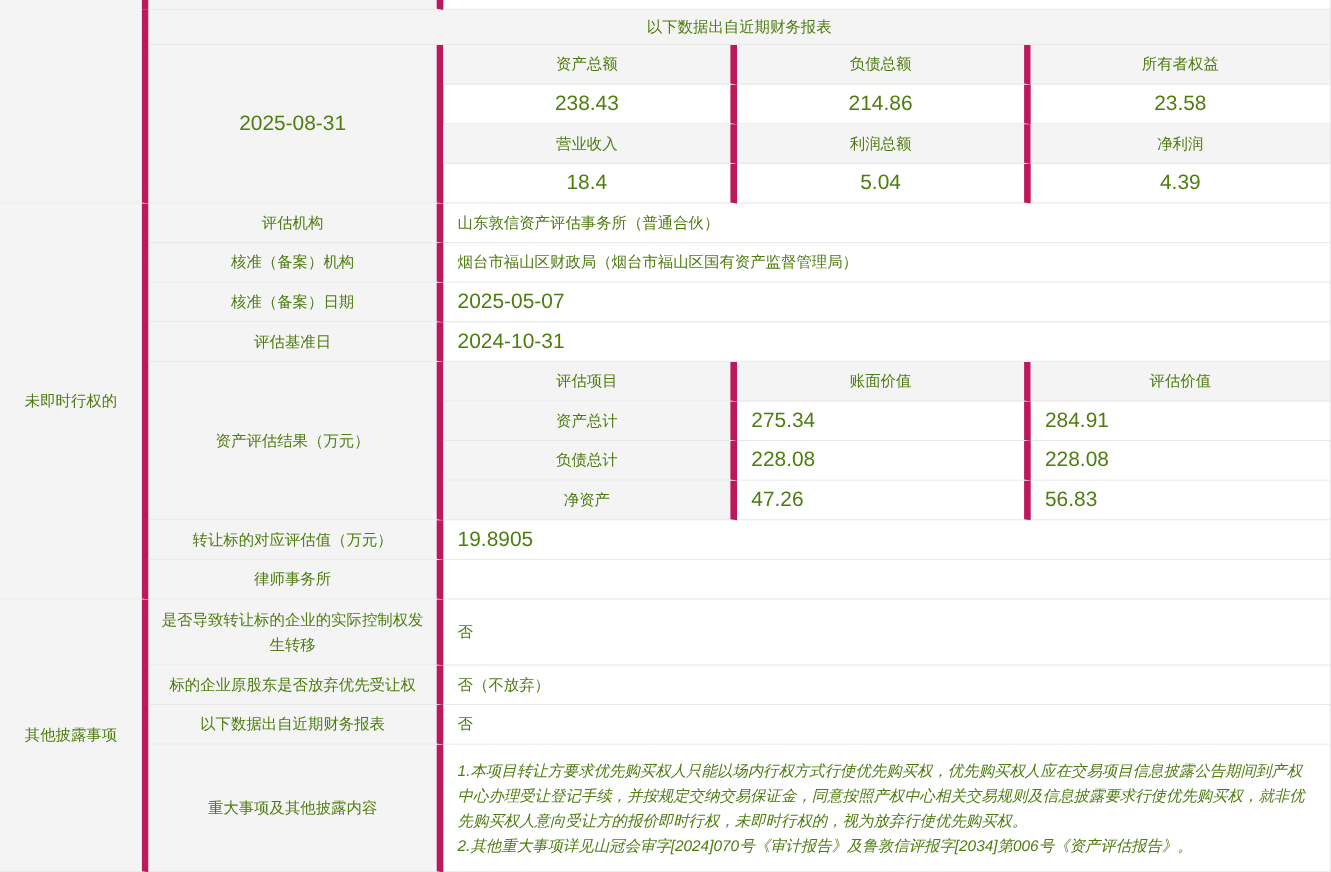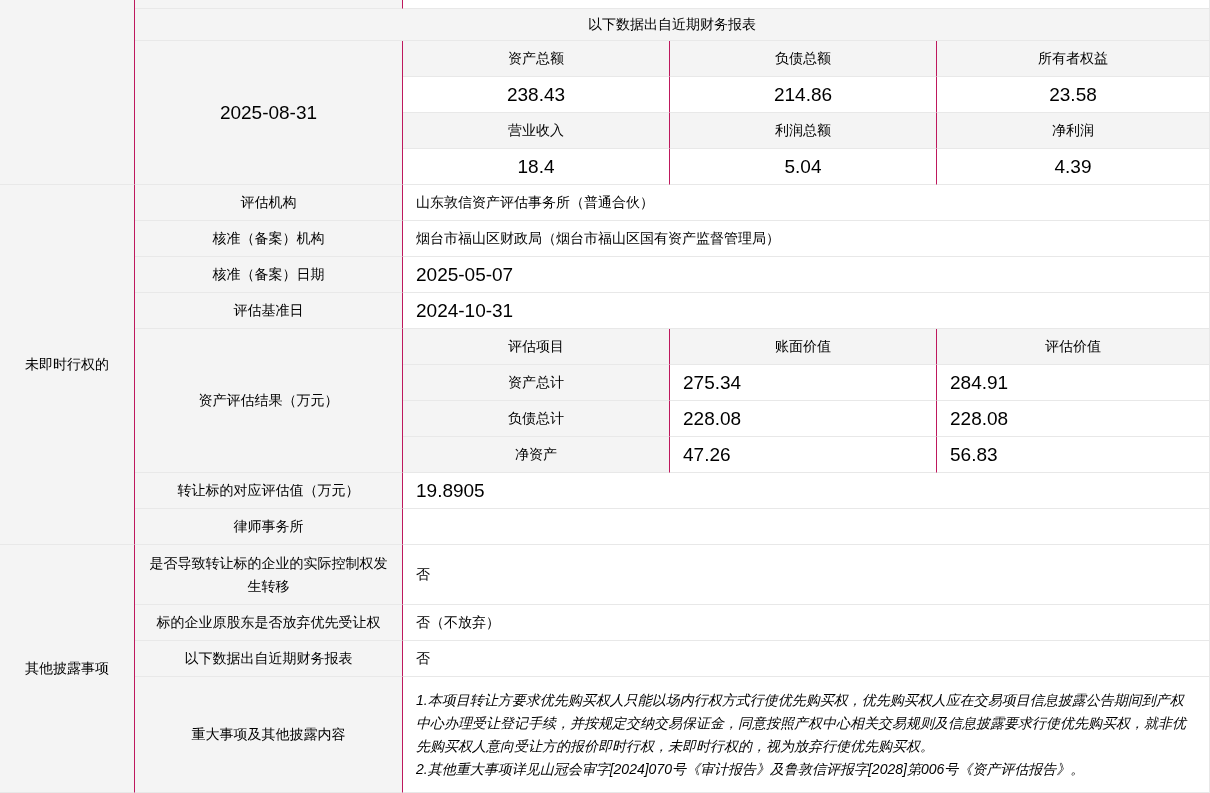"以下数据出自近期财务报表" .page { color: #000000 -> #4d7c0f }
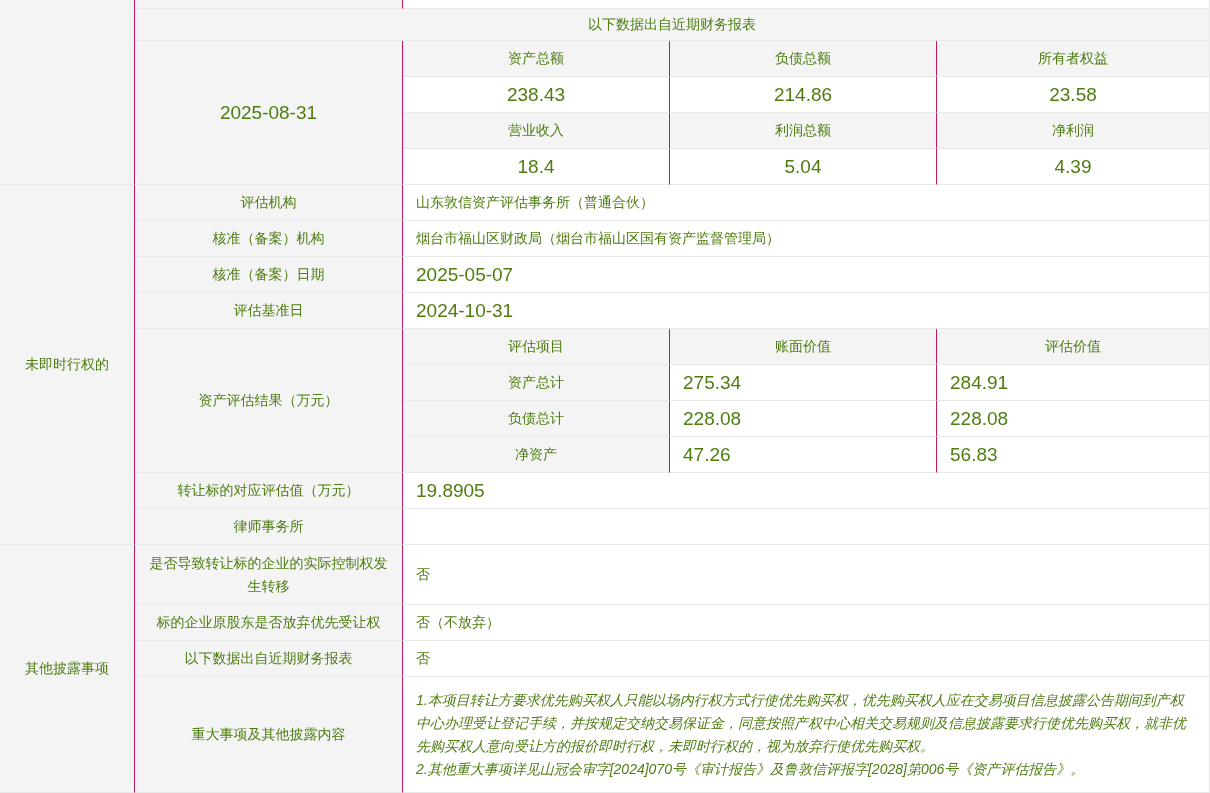"资产总额" .br { border-right: 1px solid #be185d -> 6px solid #be185d }
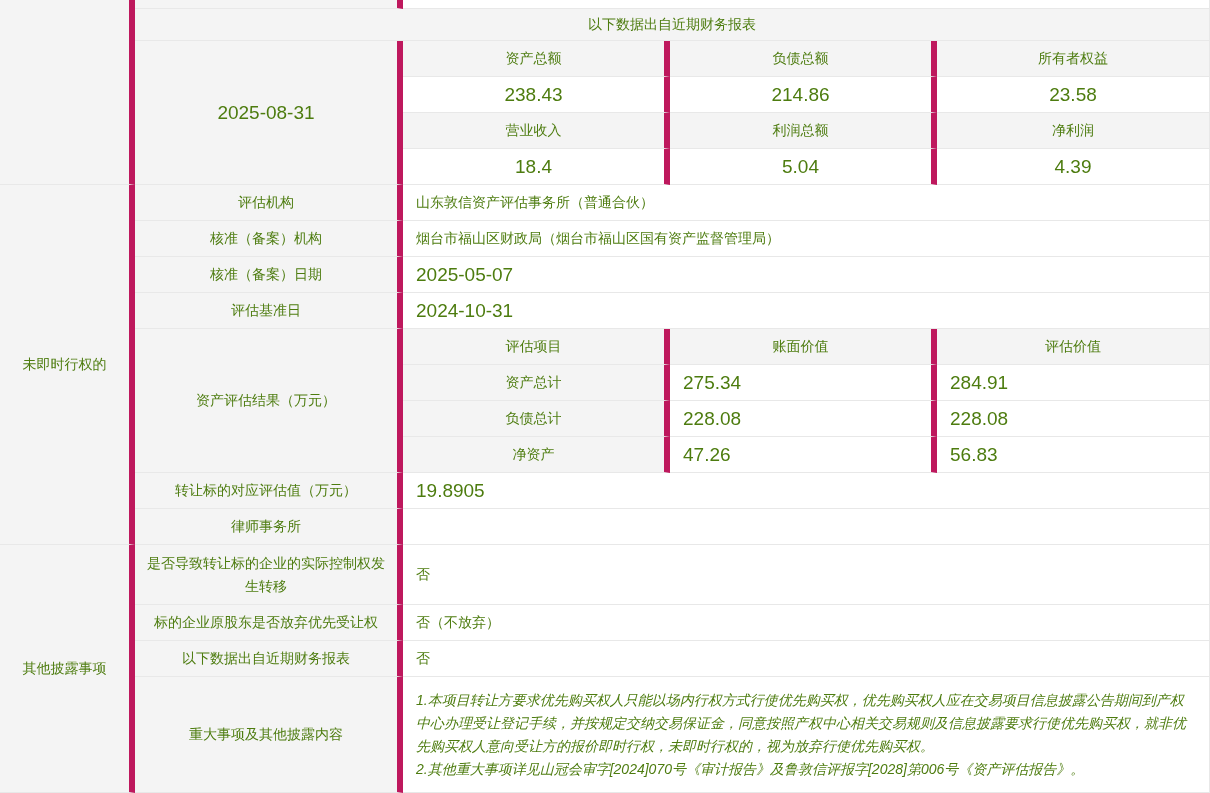"2.其他重大事项详见山冠会审字[2024]070号《审计报告》及鲁敦信评报字[2" p { text: 2028 -> 2034 }
